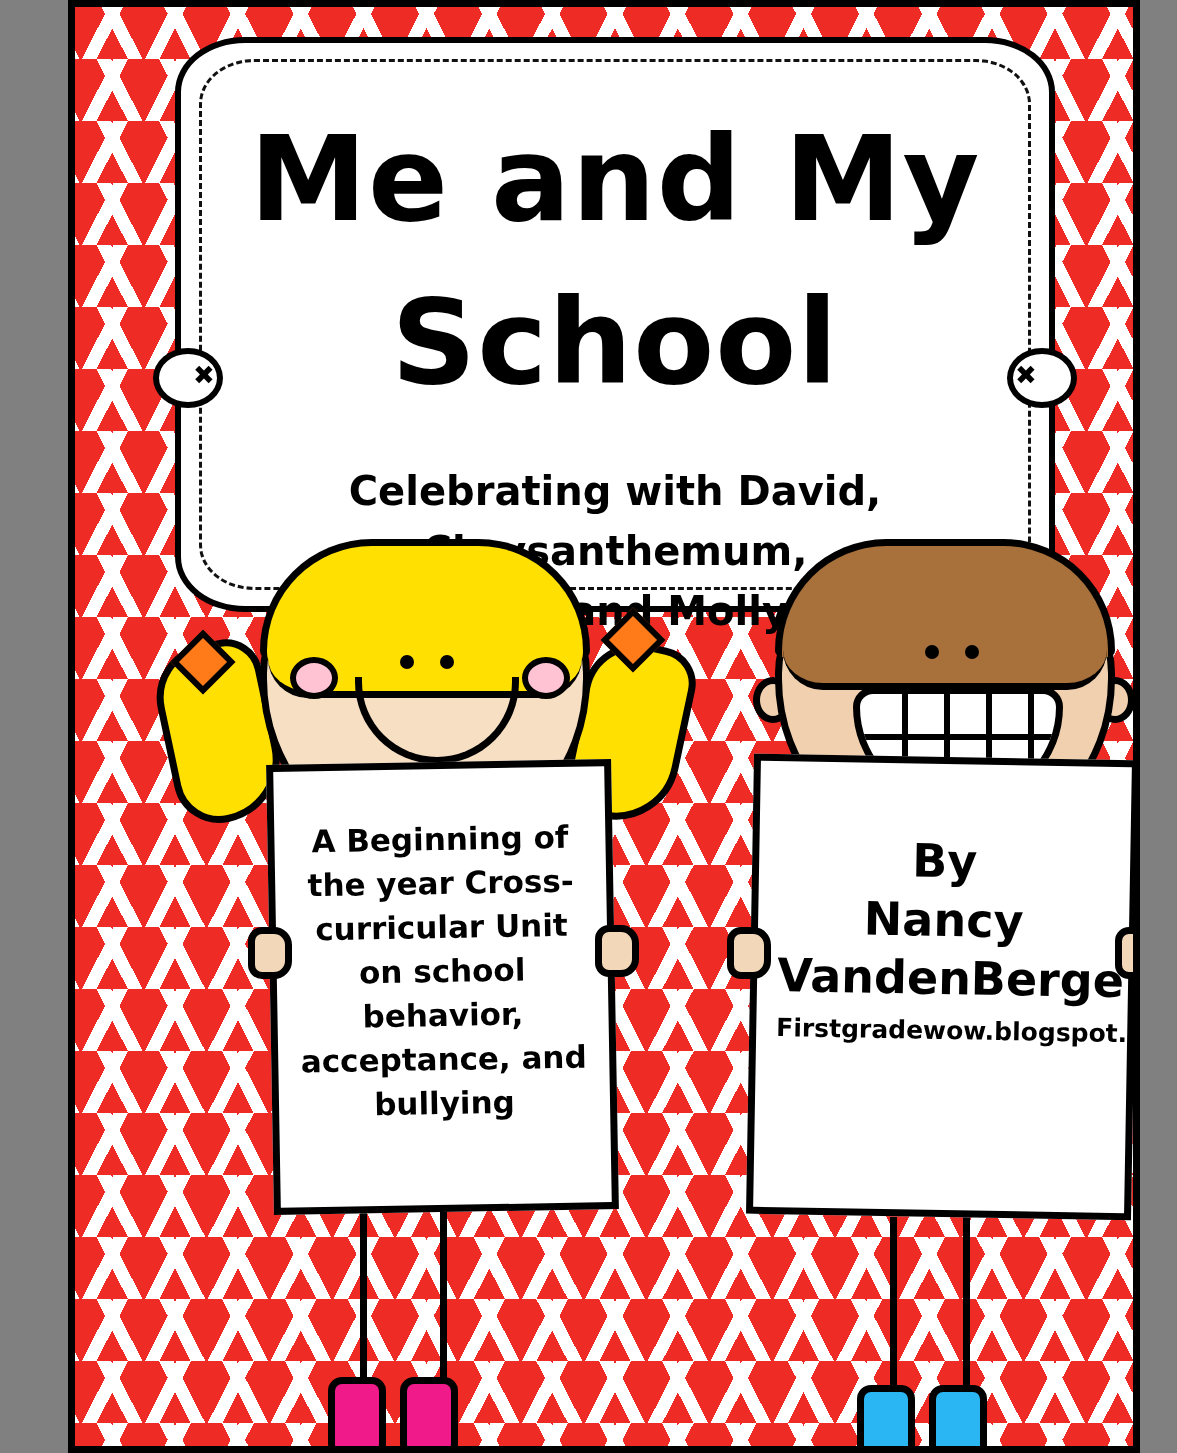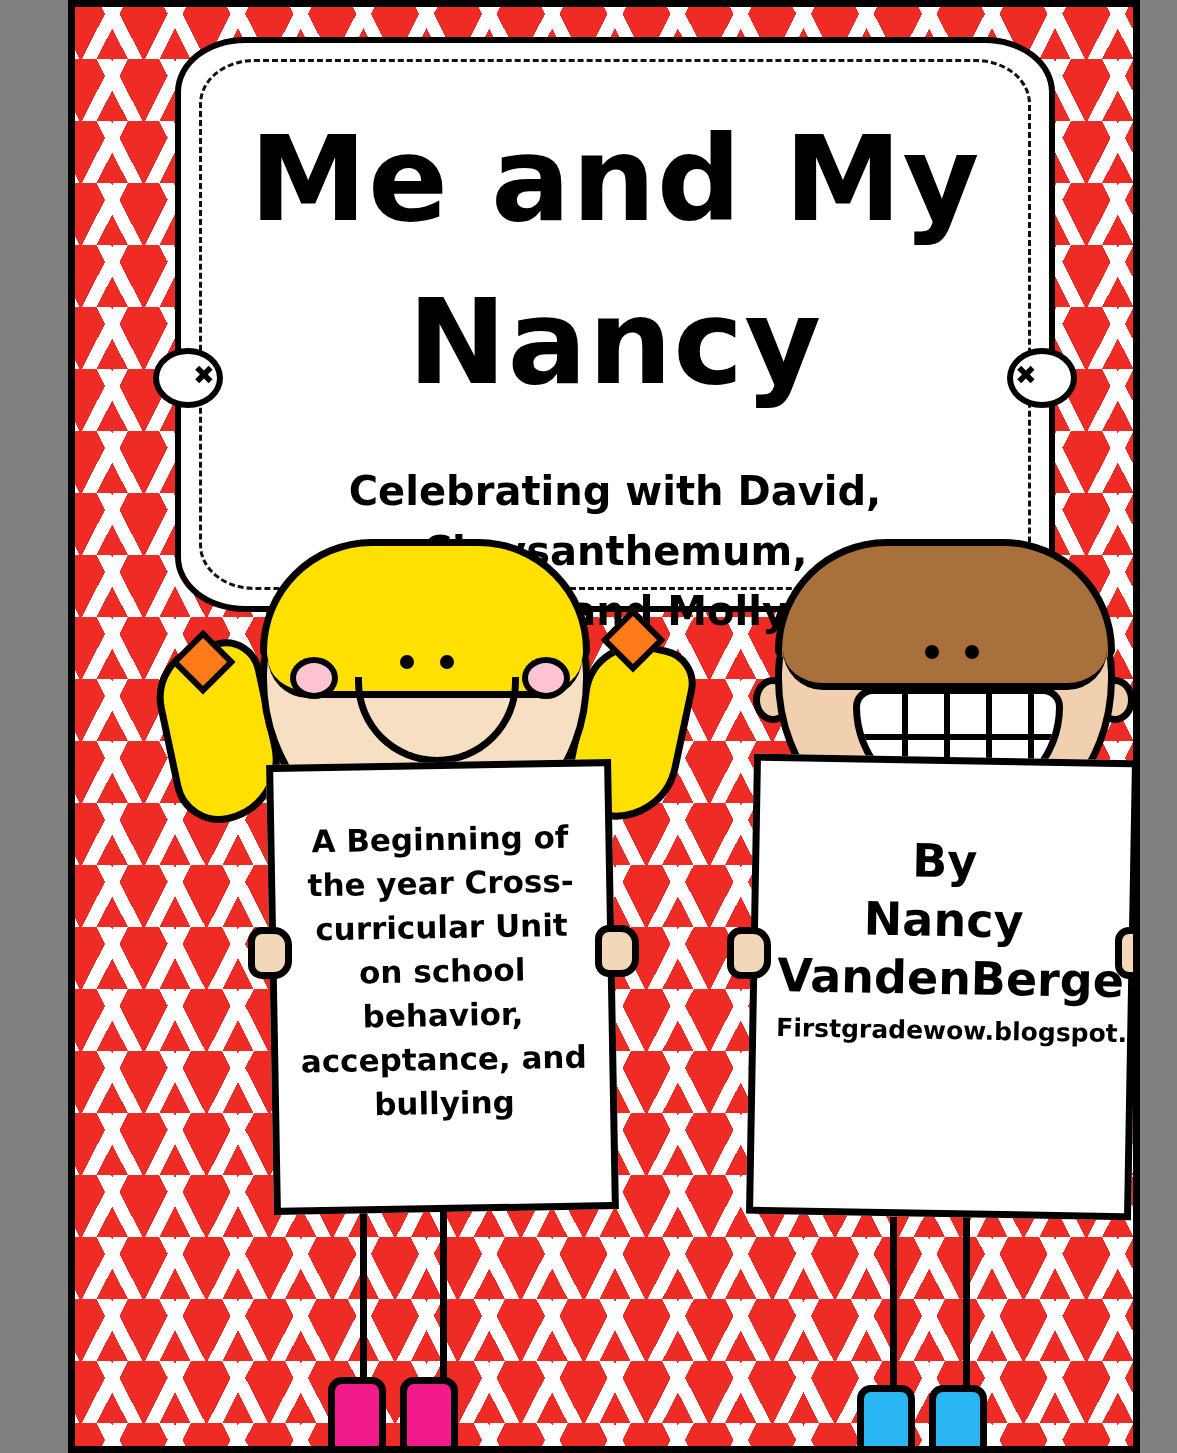"Nancy" div { text: Nancy -> School }
